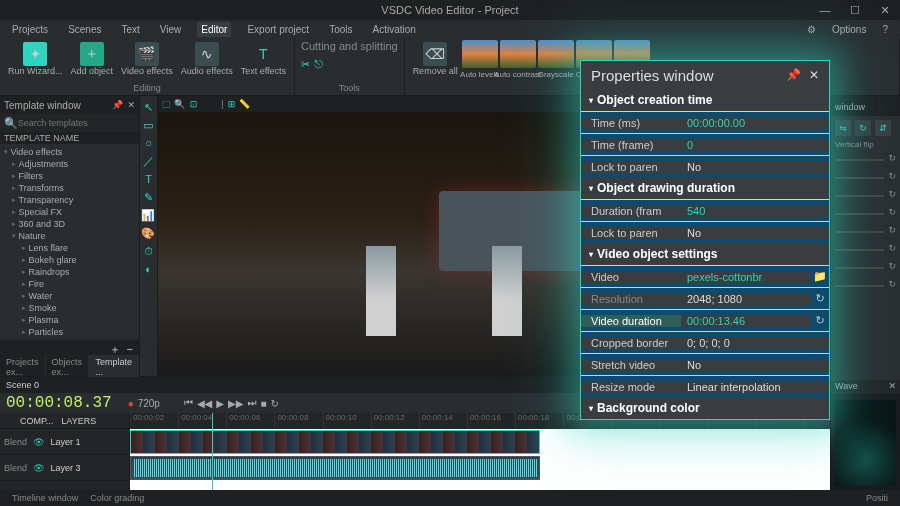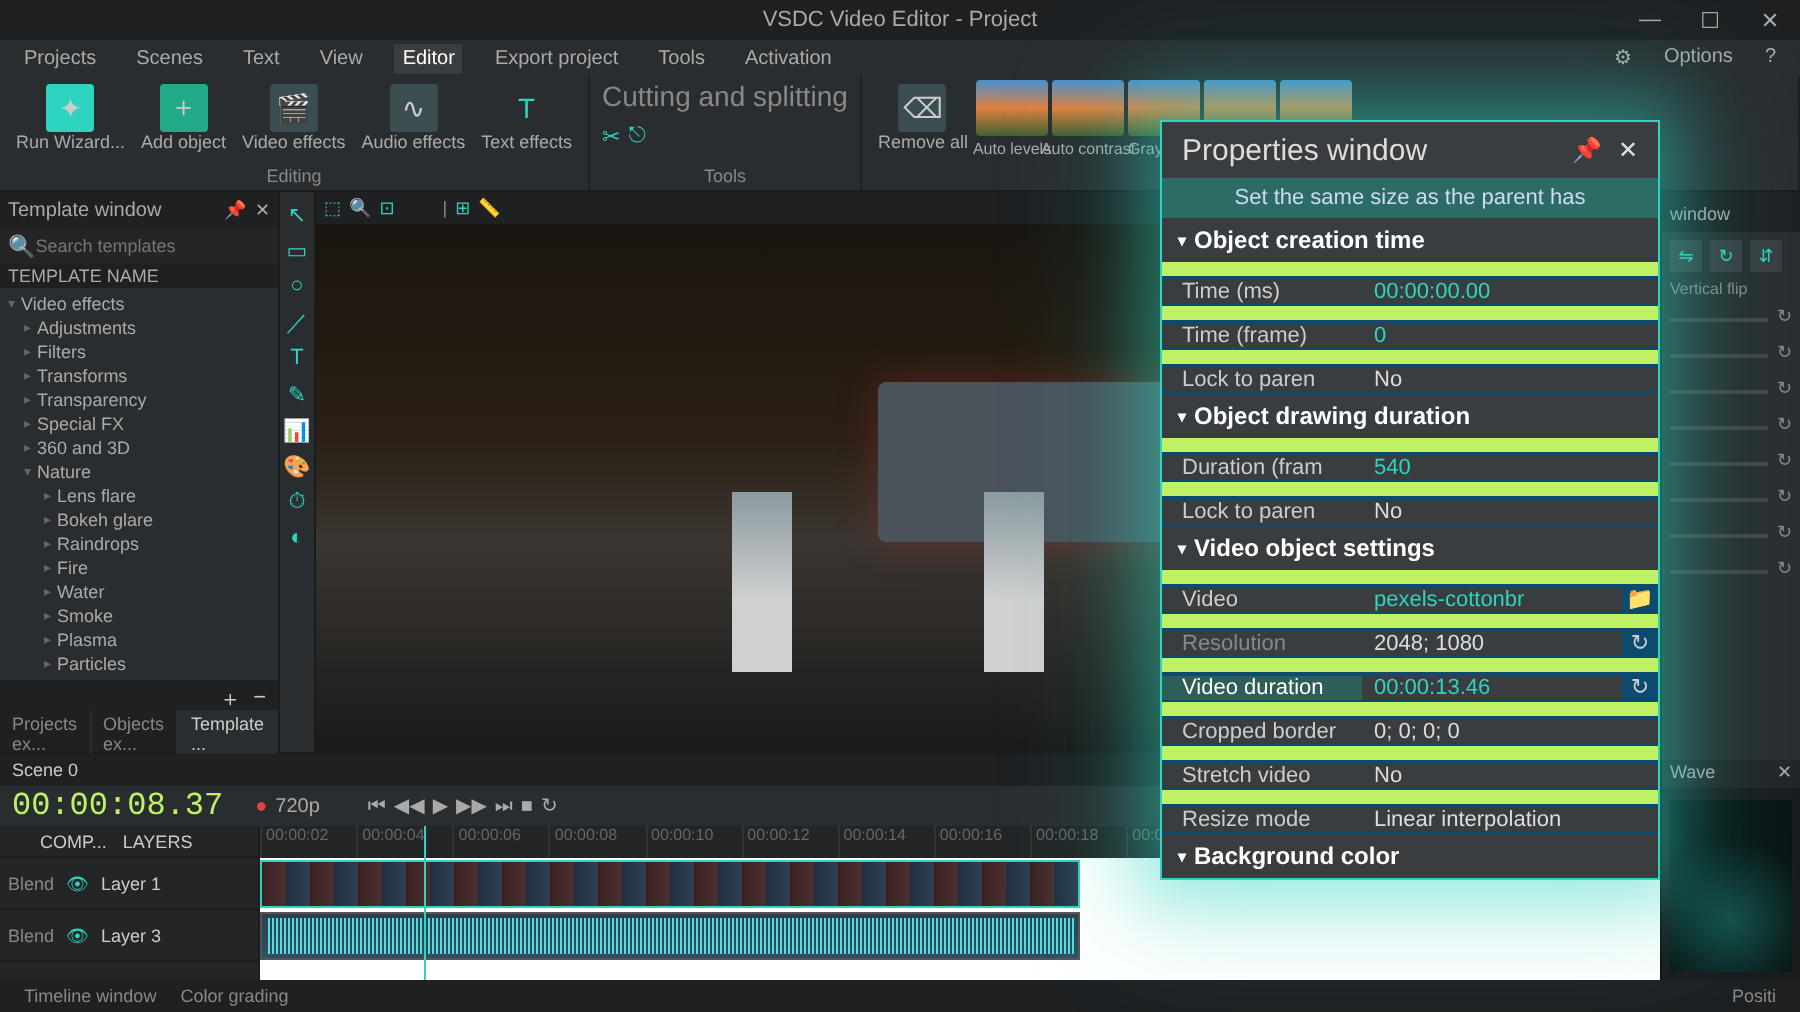"Cutting and splitting" span { font-size: 14px -> 11px }
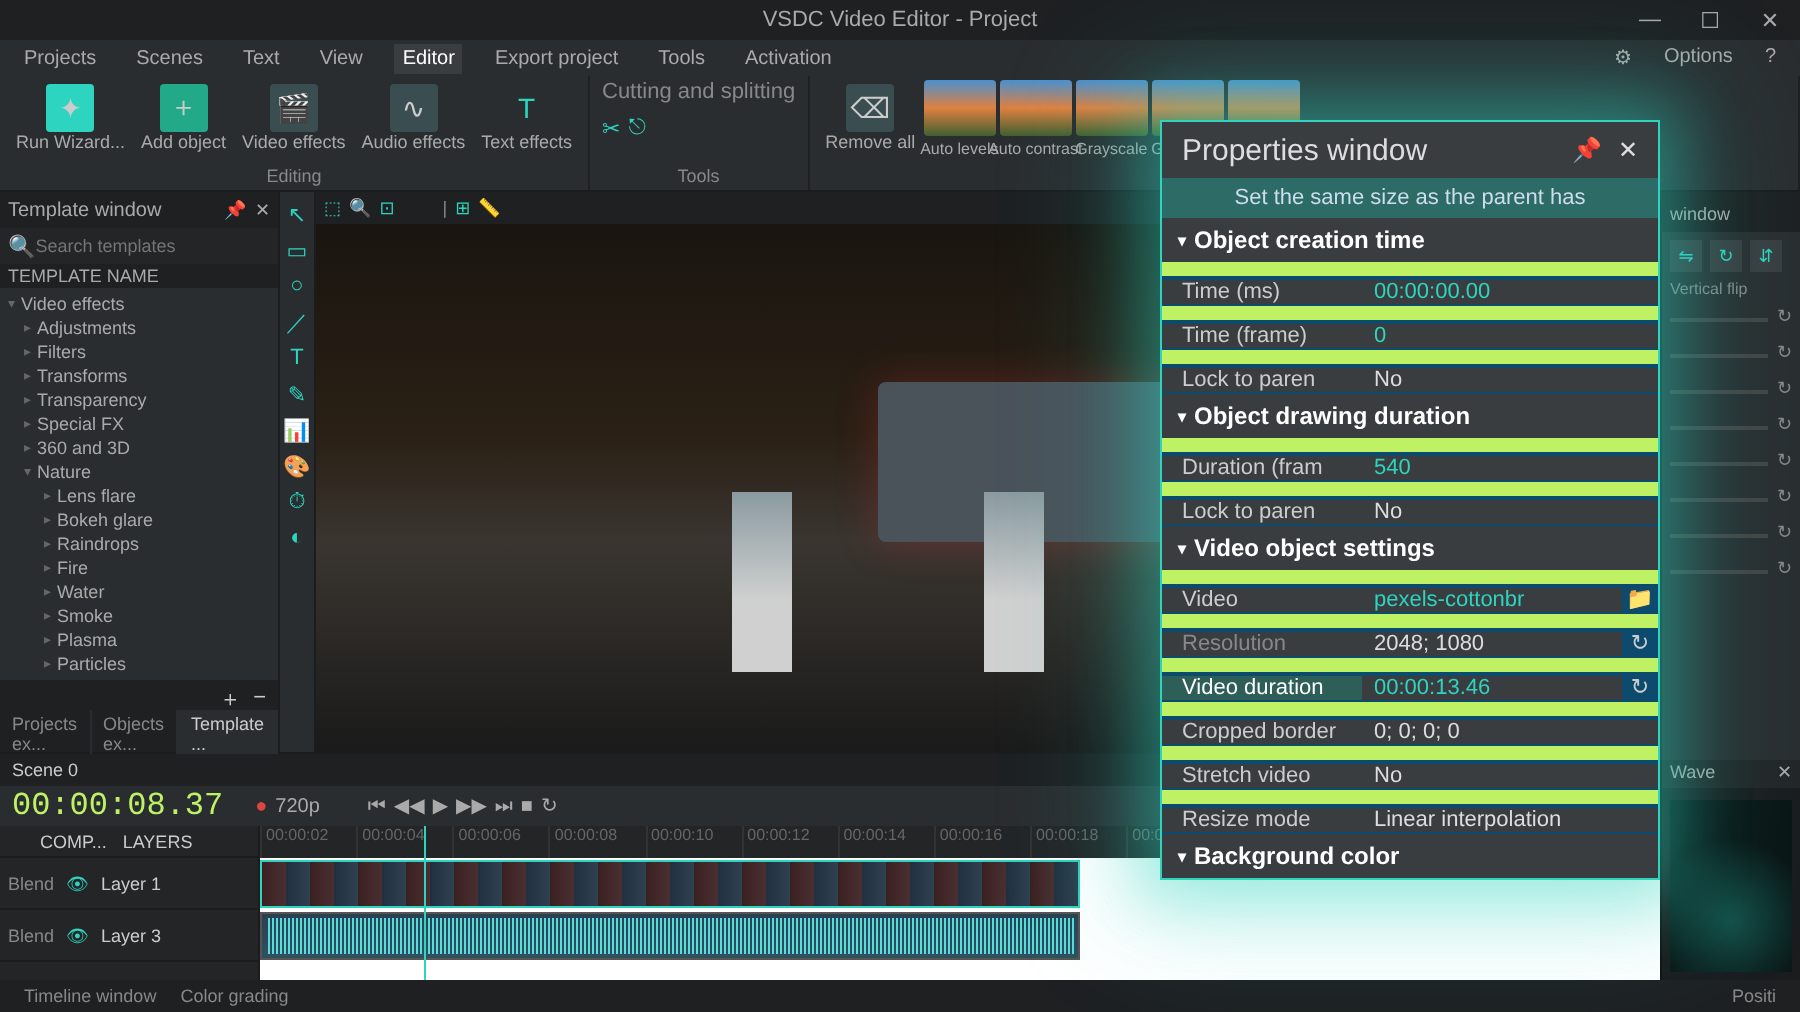"Set the same size as" div.prop-hint { html: <div>Set the same size as the parent has</div> -> none }
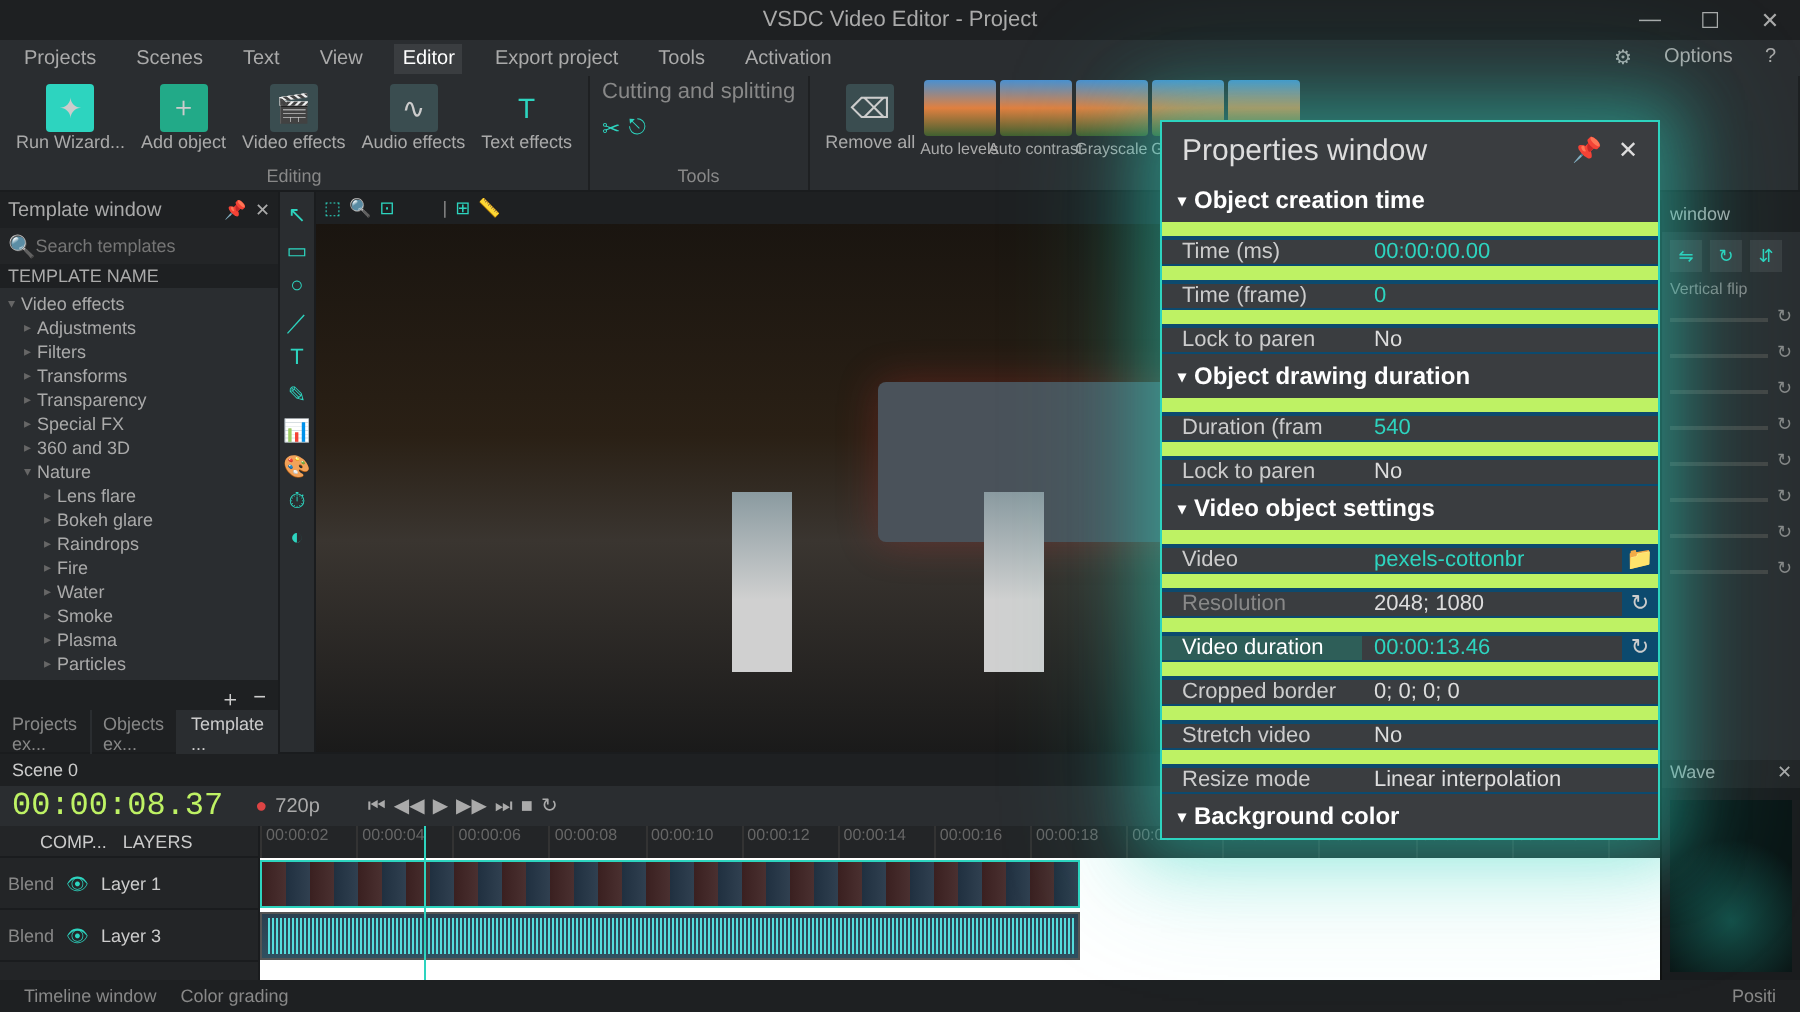"Time (ms)" .prop-row { border-top: 7px solid #bef264 -> 1px solid #bef264 }
